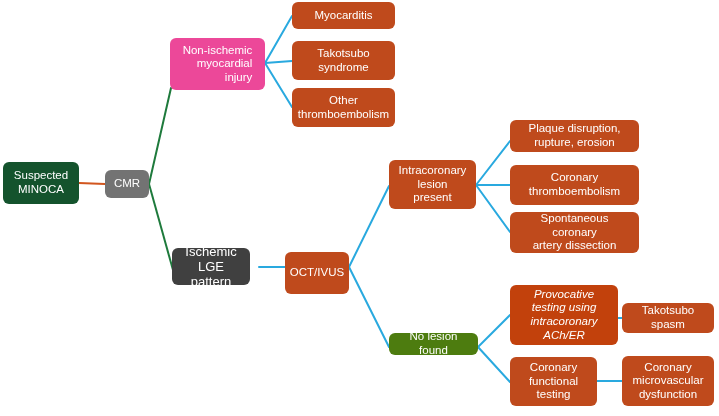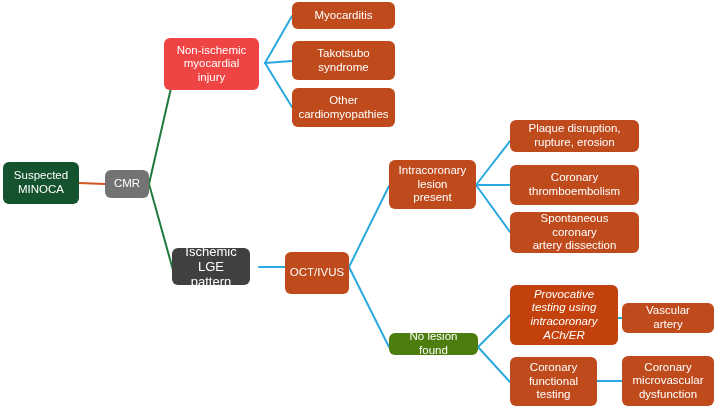"Non-ischemic" div.node { background: #ef4444 -> #ec4899; left: 164px -> 170px; text-align: none -> right }
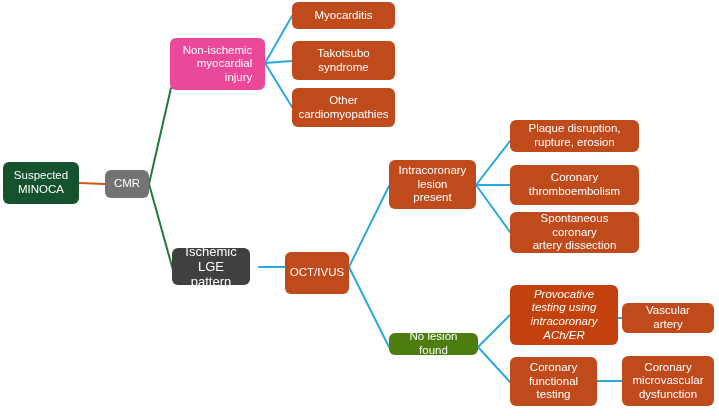"Other" div.node { text: cardiomyopathies -> thromboembolism }
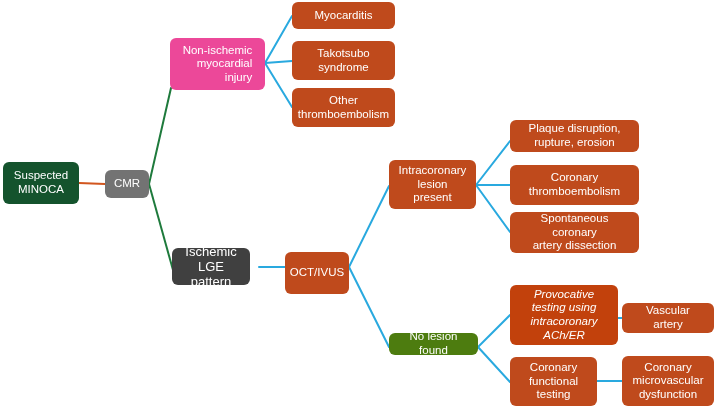"Vascular artery" div.node { text: Vascular artery -> Takotsubo spasm }
